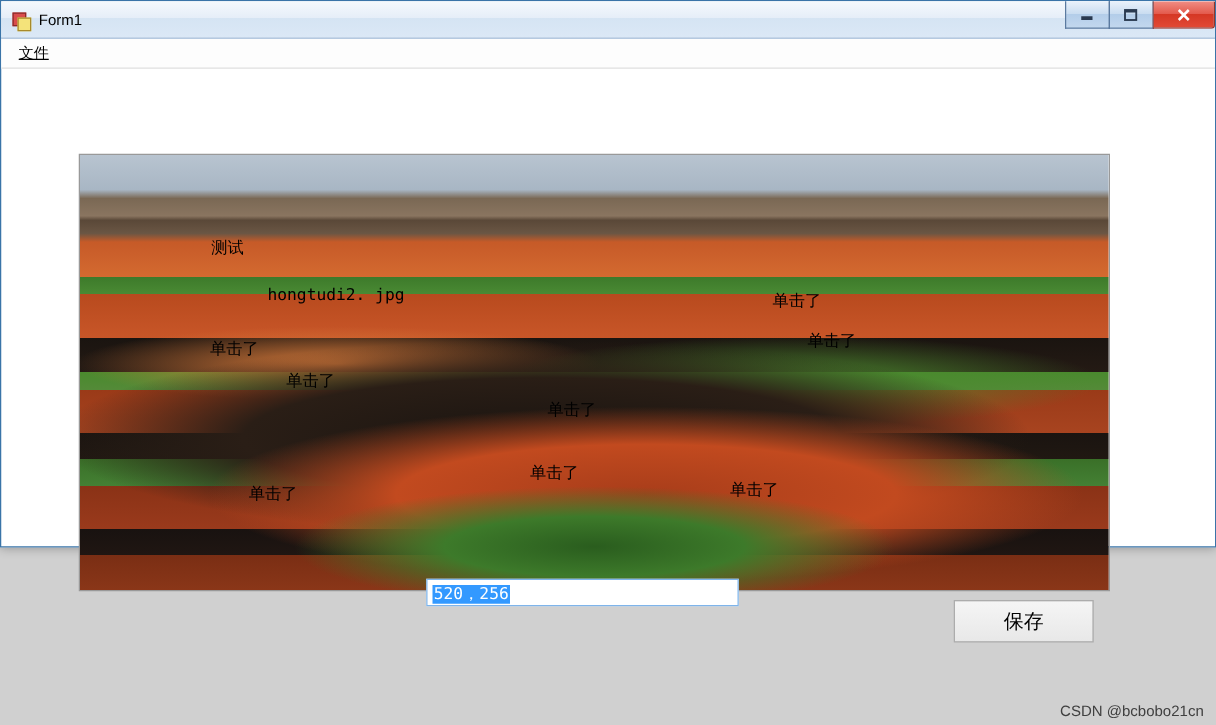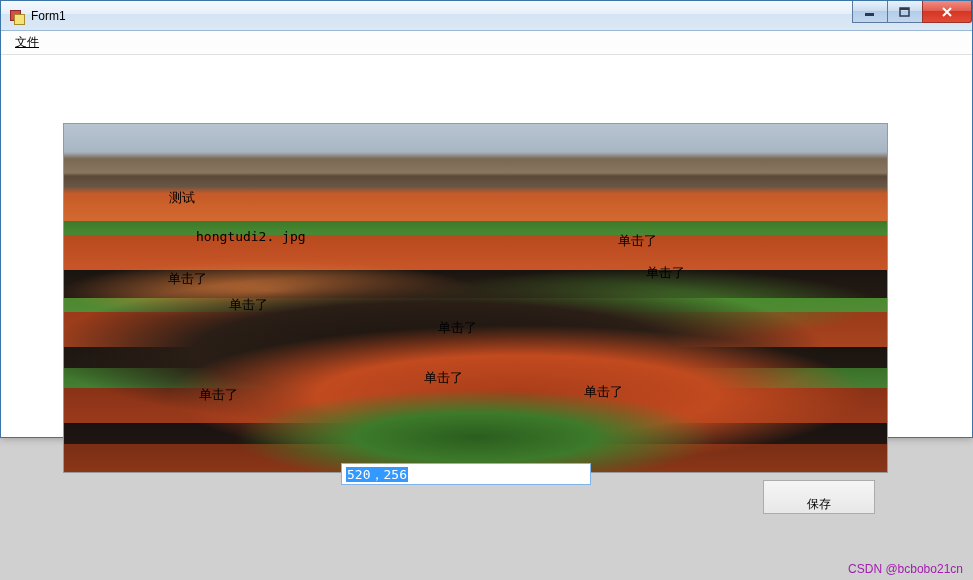"hongtudi2. jpg" div.overlay-label { left: 132px -> 150px }
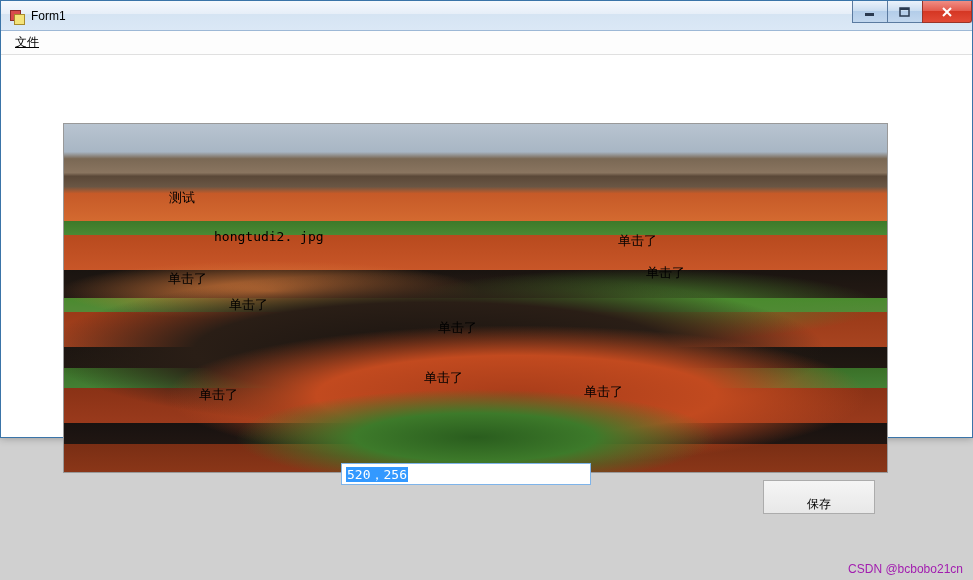"保存" .button { align-items: flex-end -> center; font-size: 12px -> 16px }
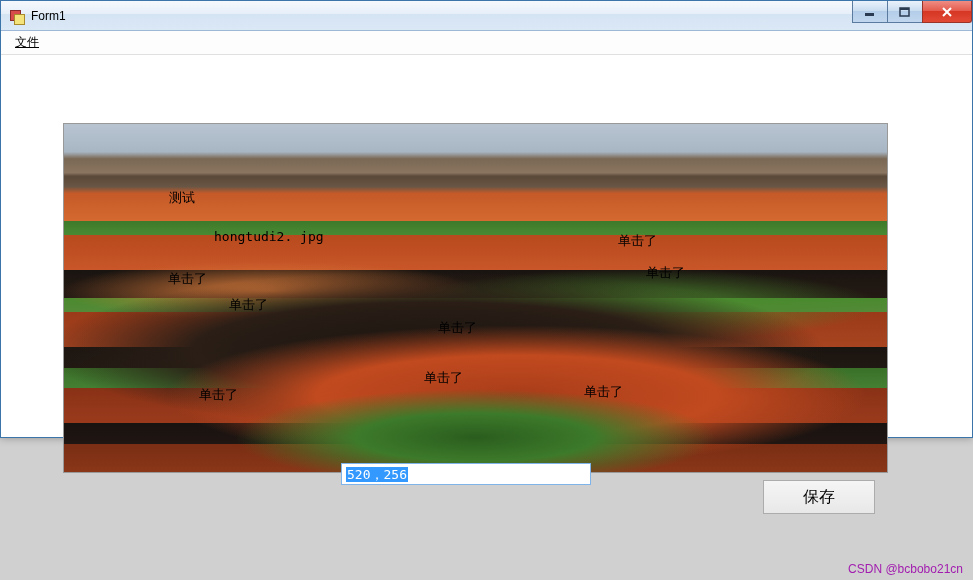"CSDN @bcbobo21cn" .watermark { color: #a21caf -> #404040 }
